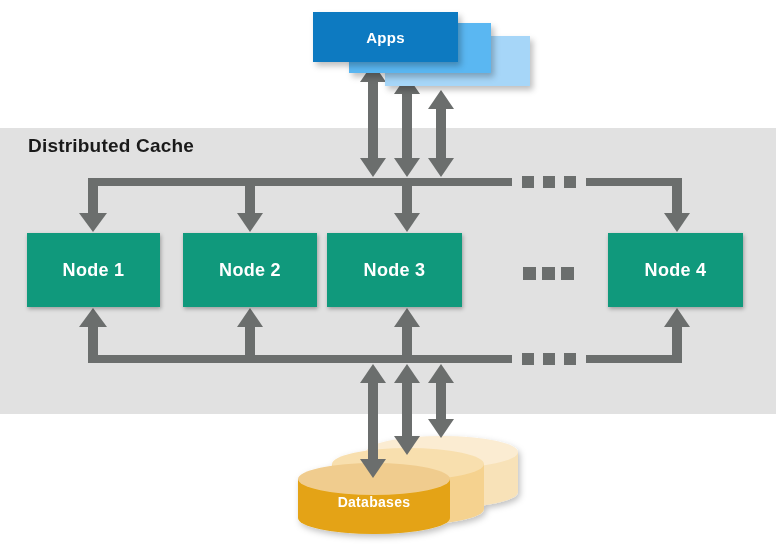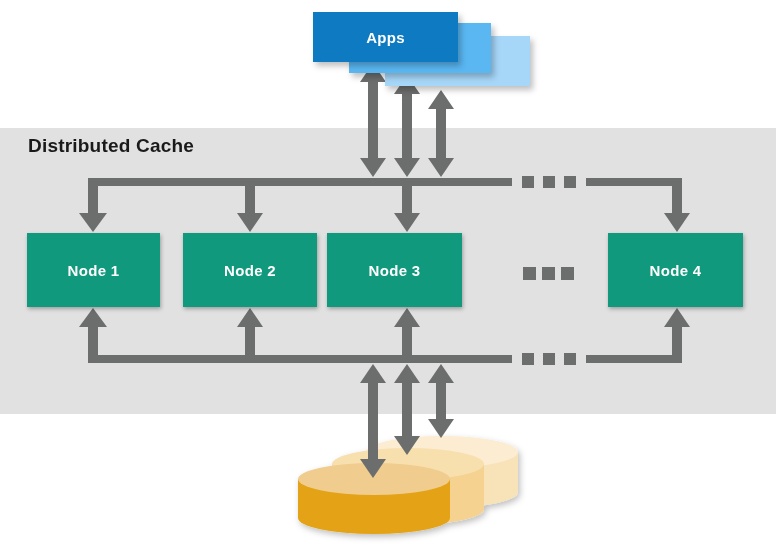"Node 1" .node .lbl { font-size: 15px -> 18px }
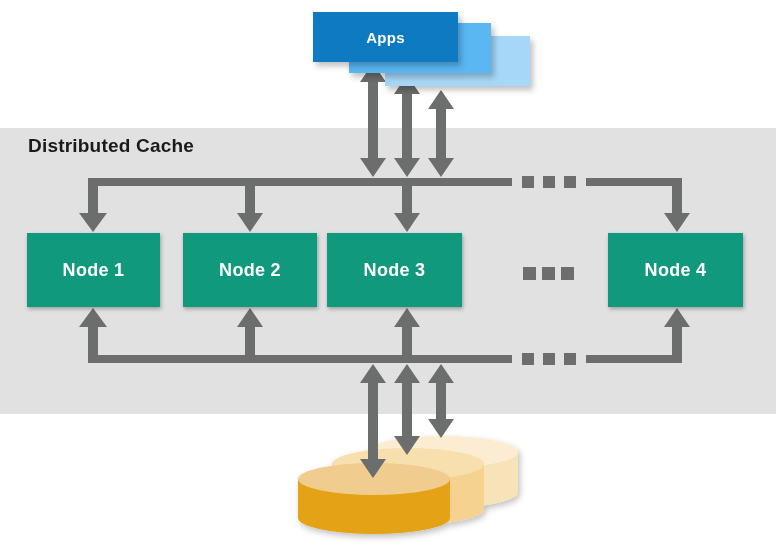"Databases" div.db-label { html: none -> <div>Databases</div> }
